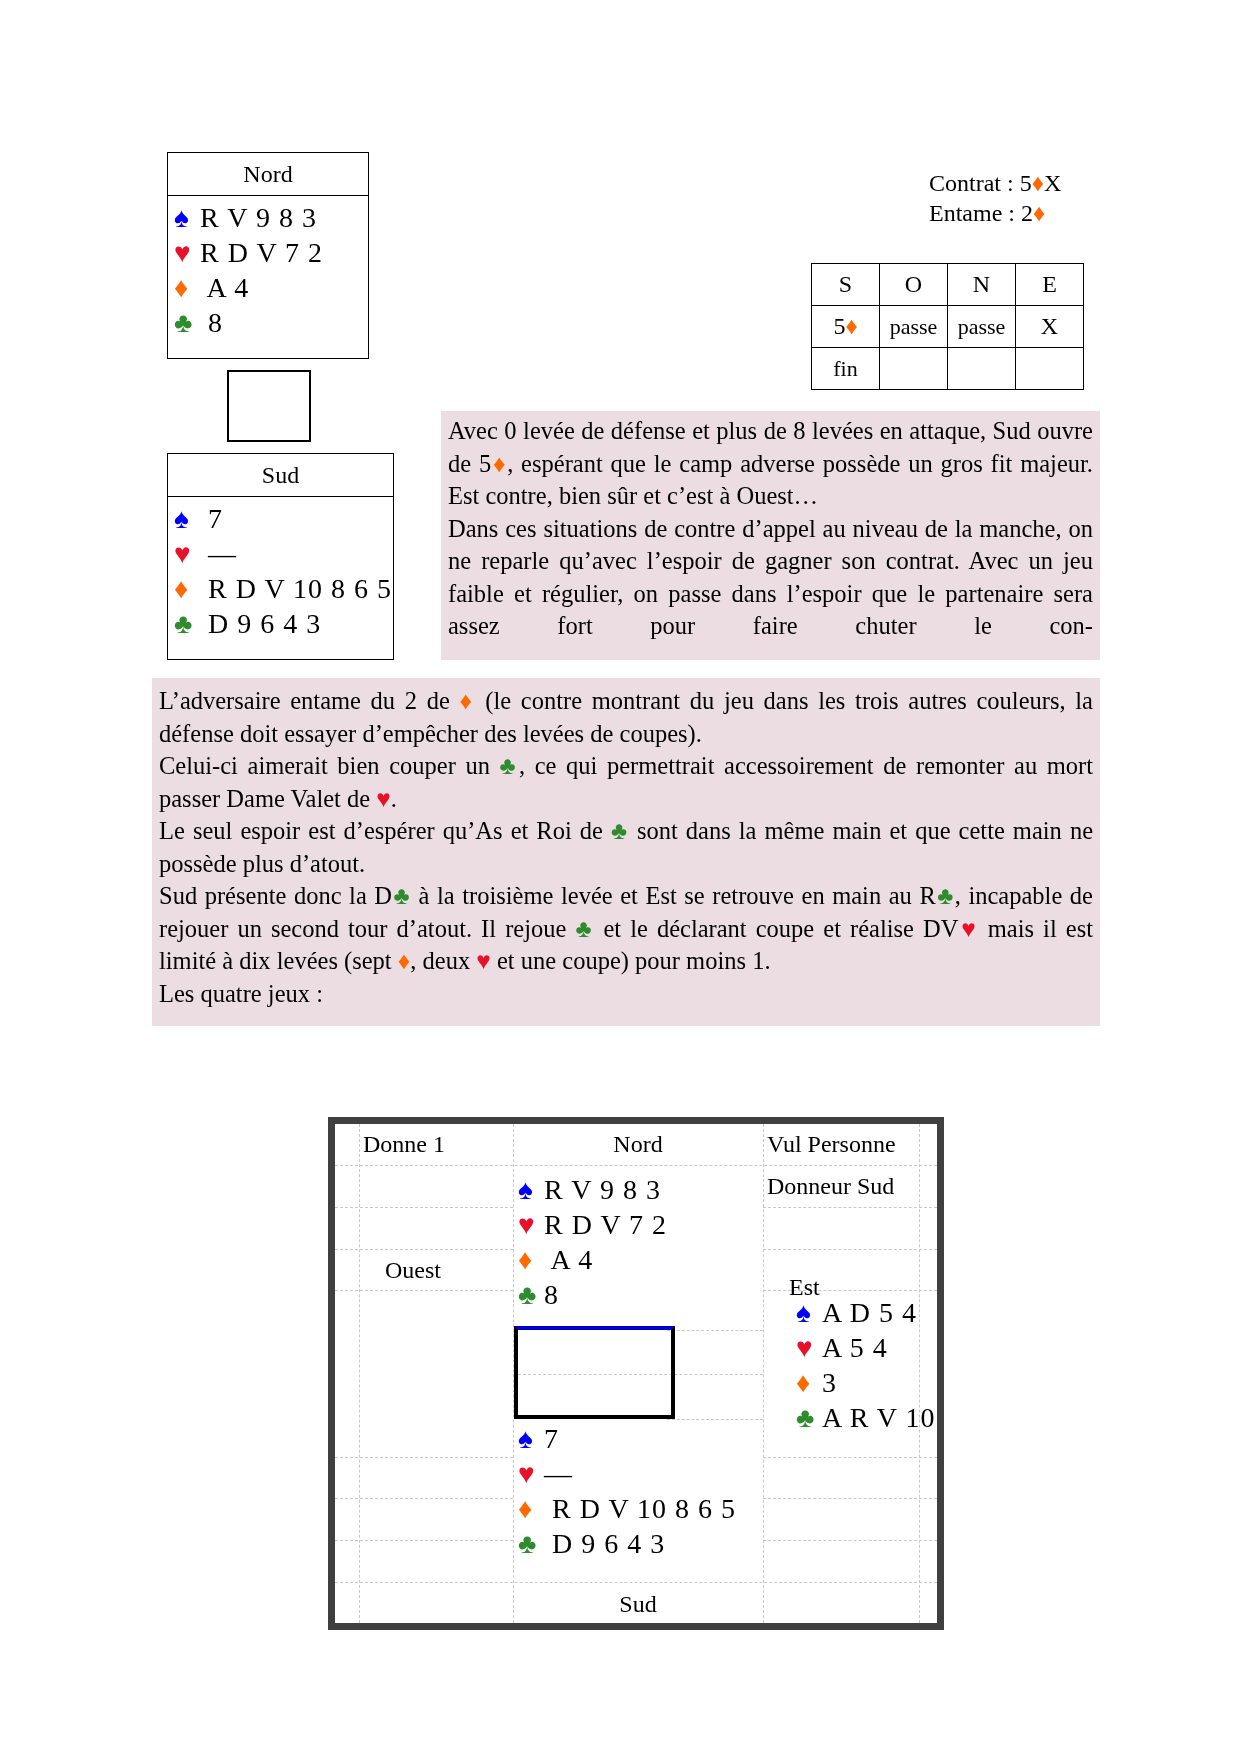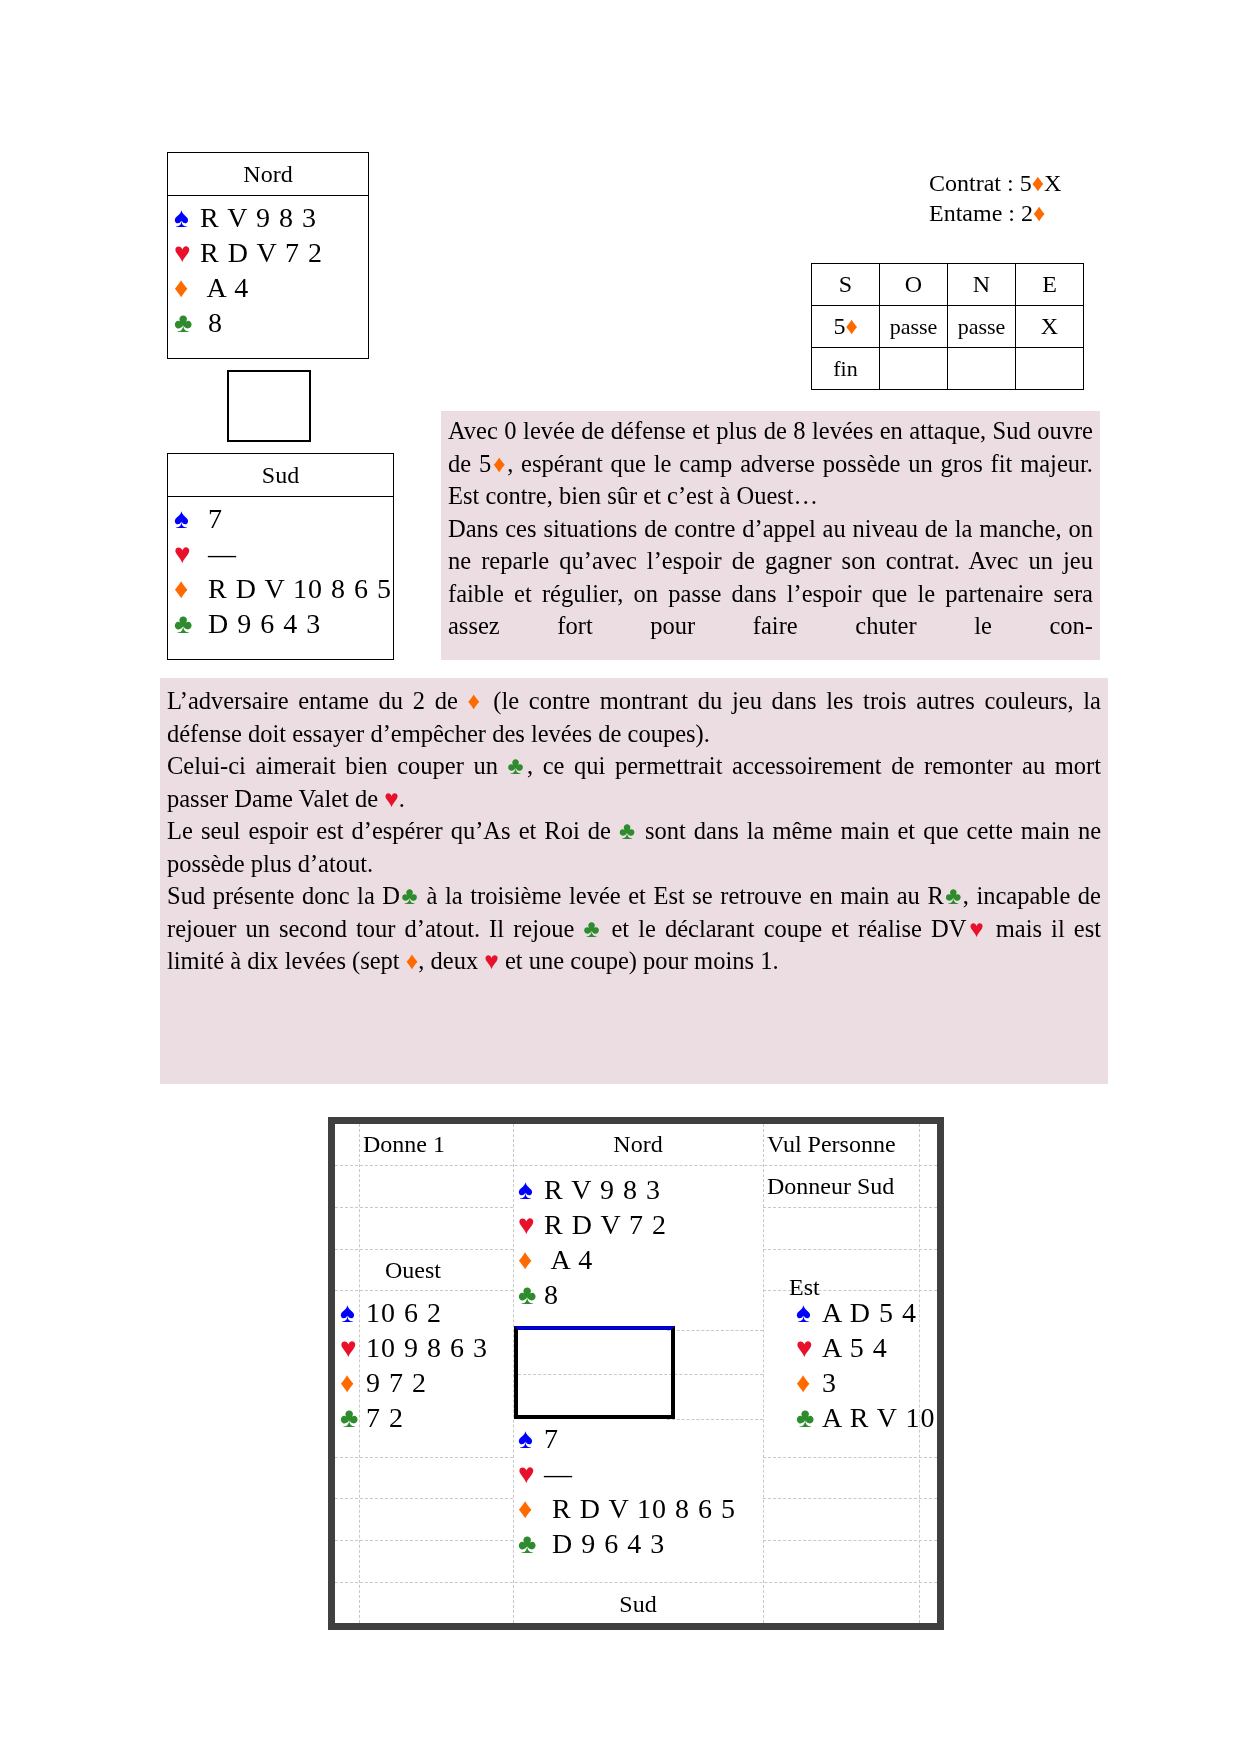"L’adversaire entame du 2 de" #comment-2 { height: 406px -> 348px; margin-left: 8px -> none }
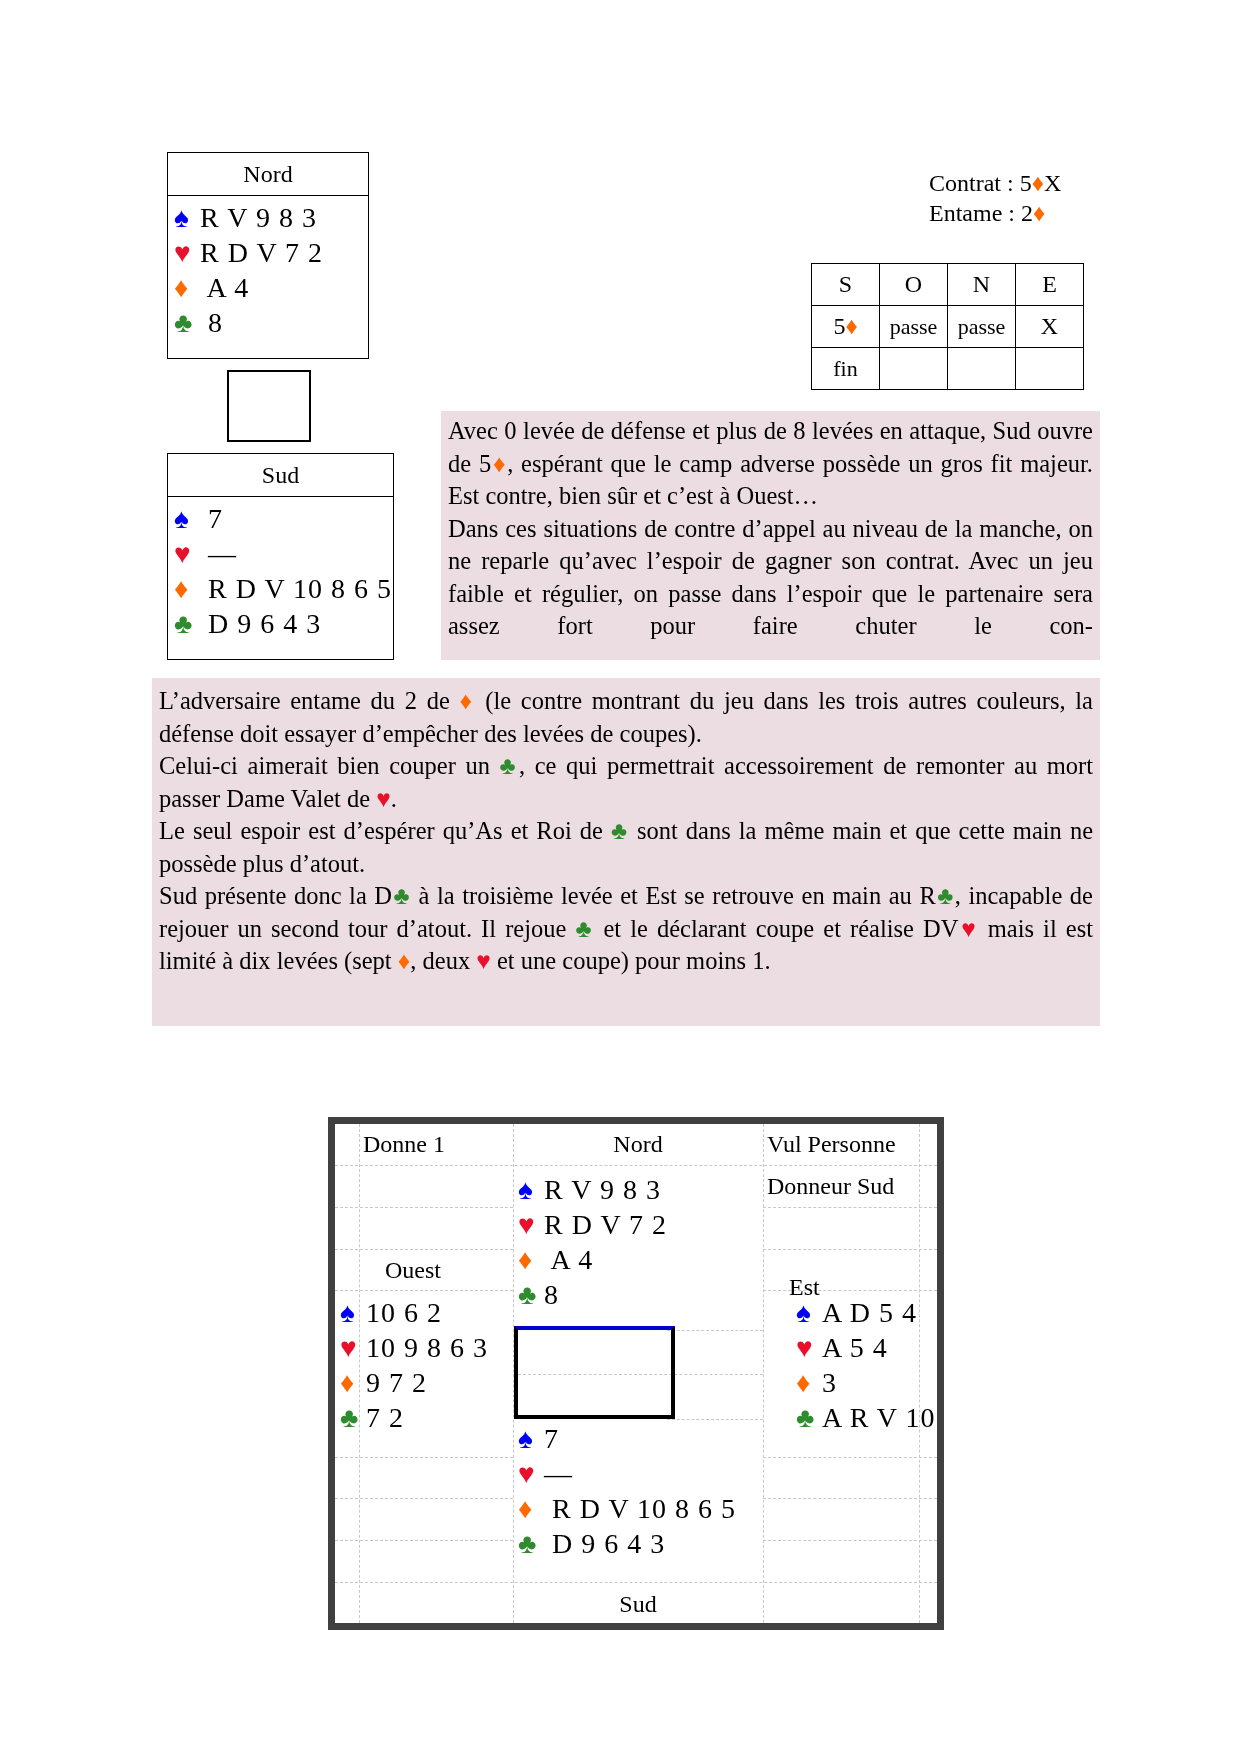"Les quatre jeux :" p { html: none -> <p>Les quatre jeux :</p> }
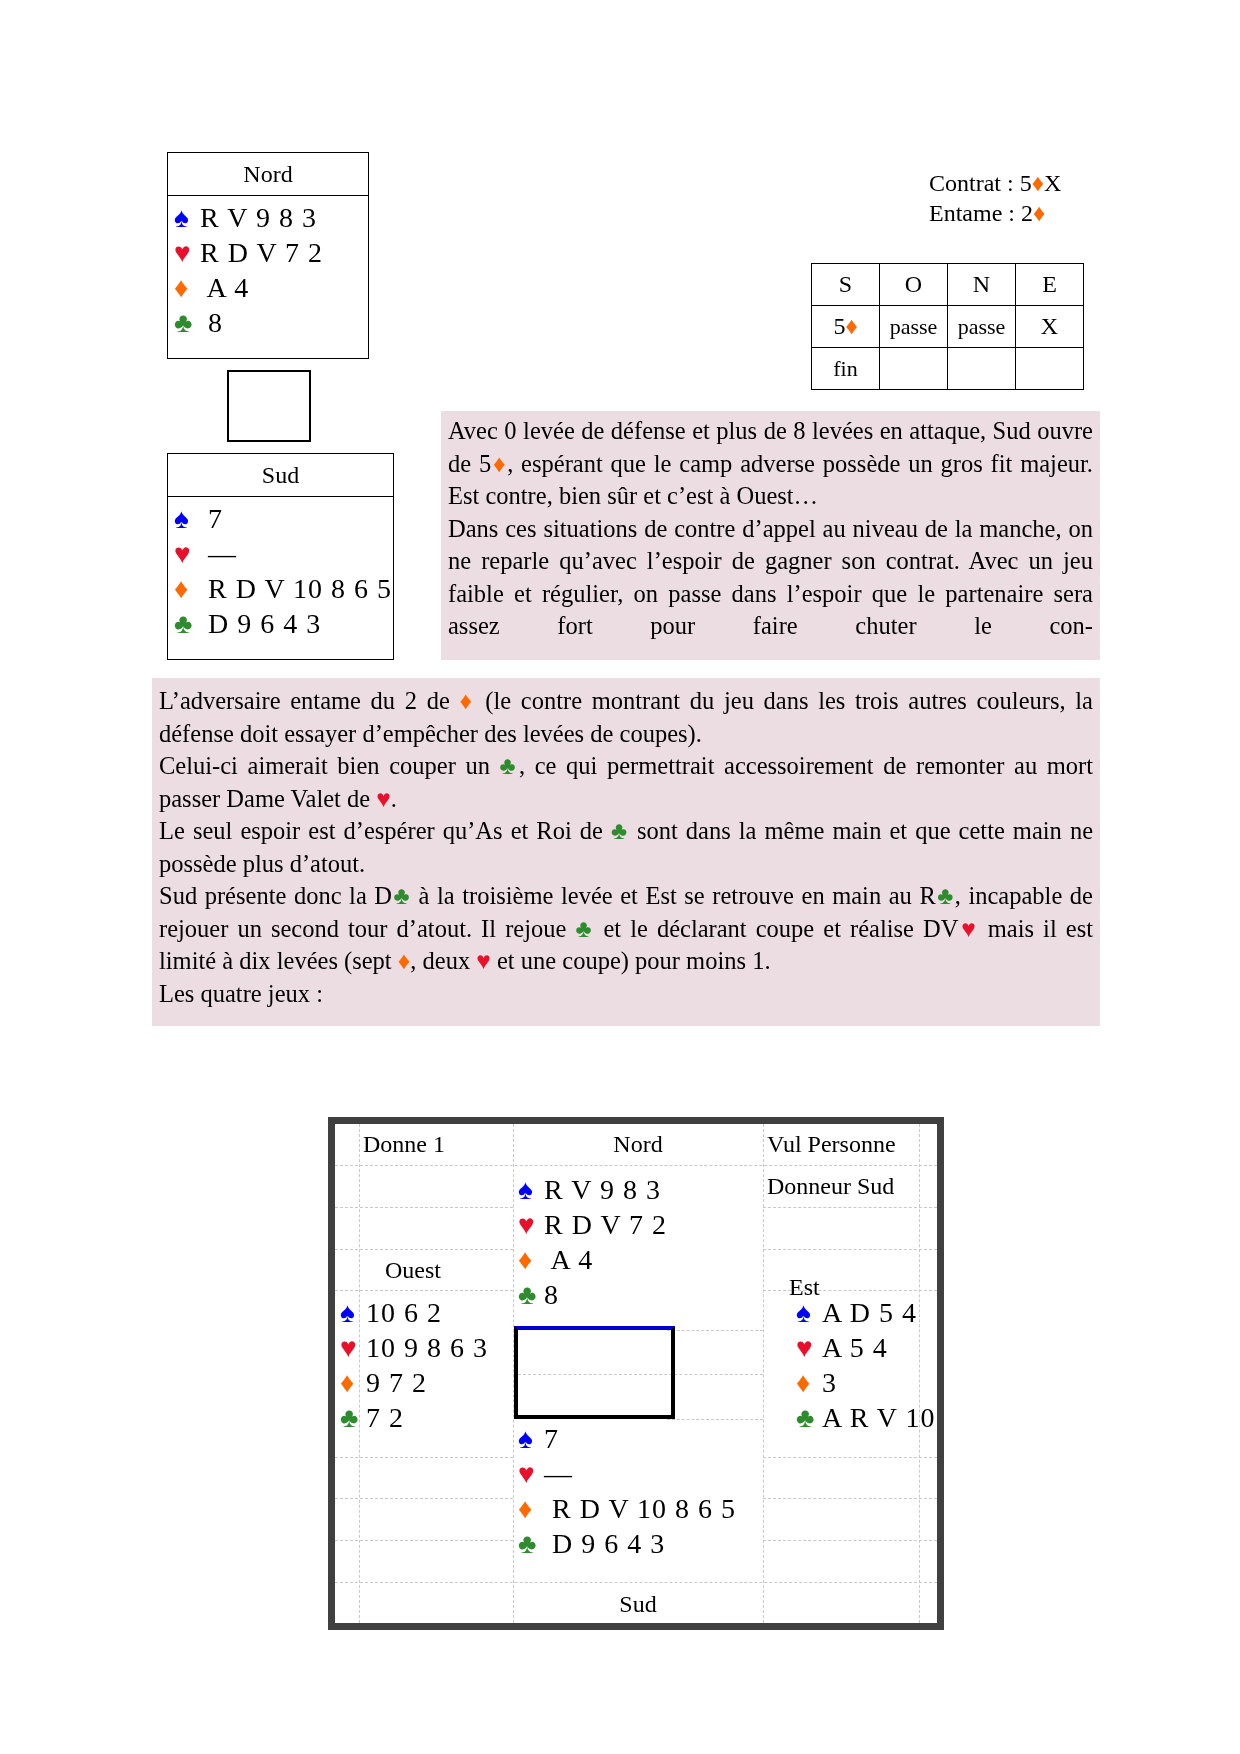"♠ 10 6 2" div.dhand { html: <div> <div><span>♠</span><span>10 6 2</span></div> <div><span>♥</span><span>10 9 8 6 3</span></div> <div><span>♦</span><span>9 7 2</span></div> <div><span>♣</span><span>7 2</span></div> </div> -> none }
